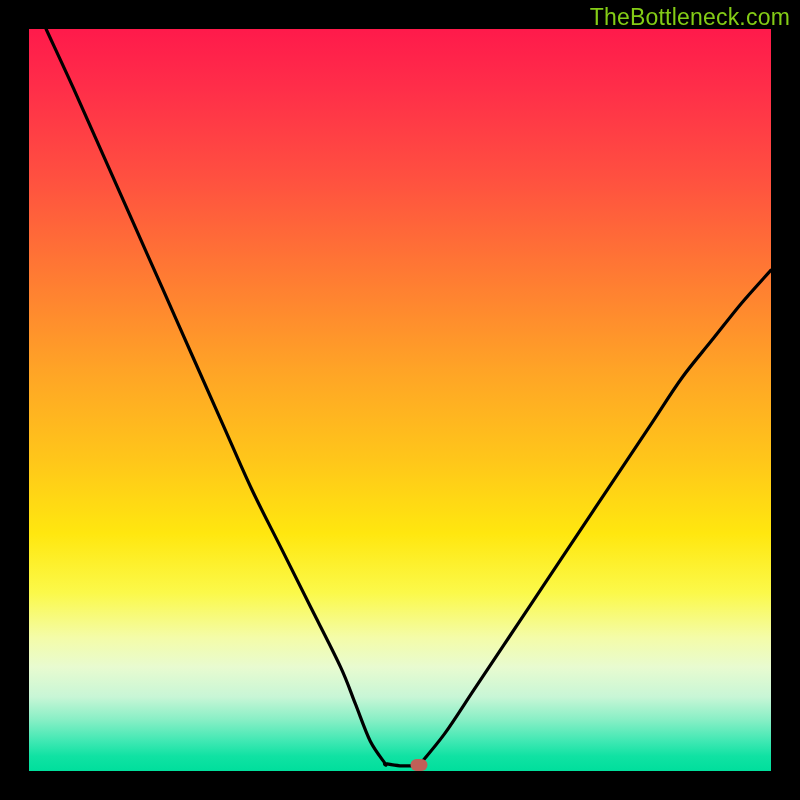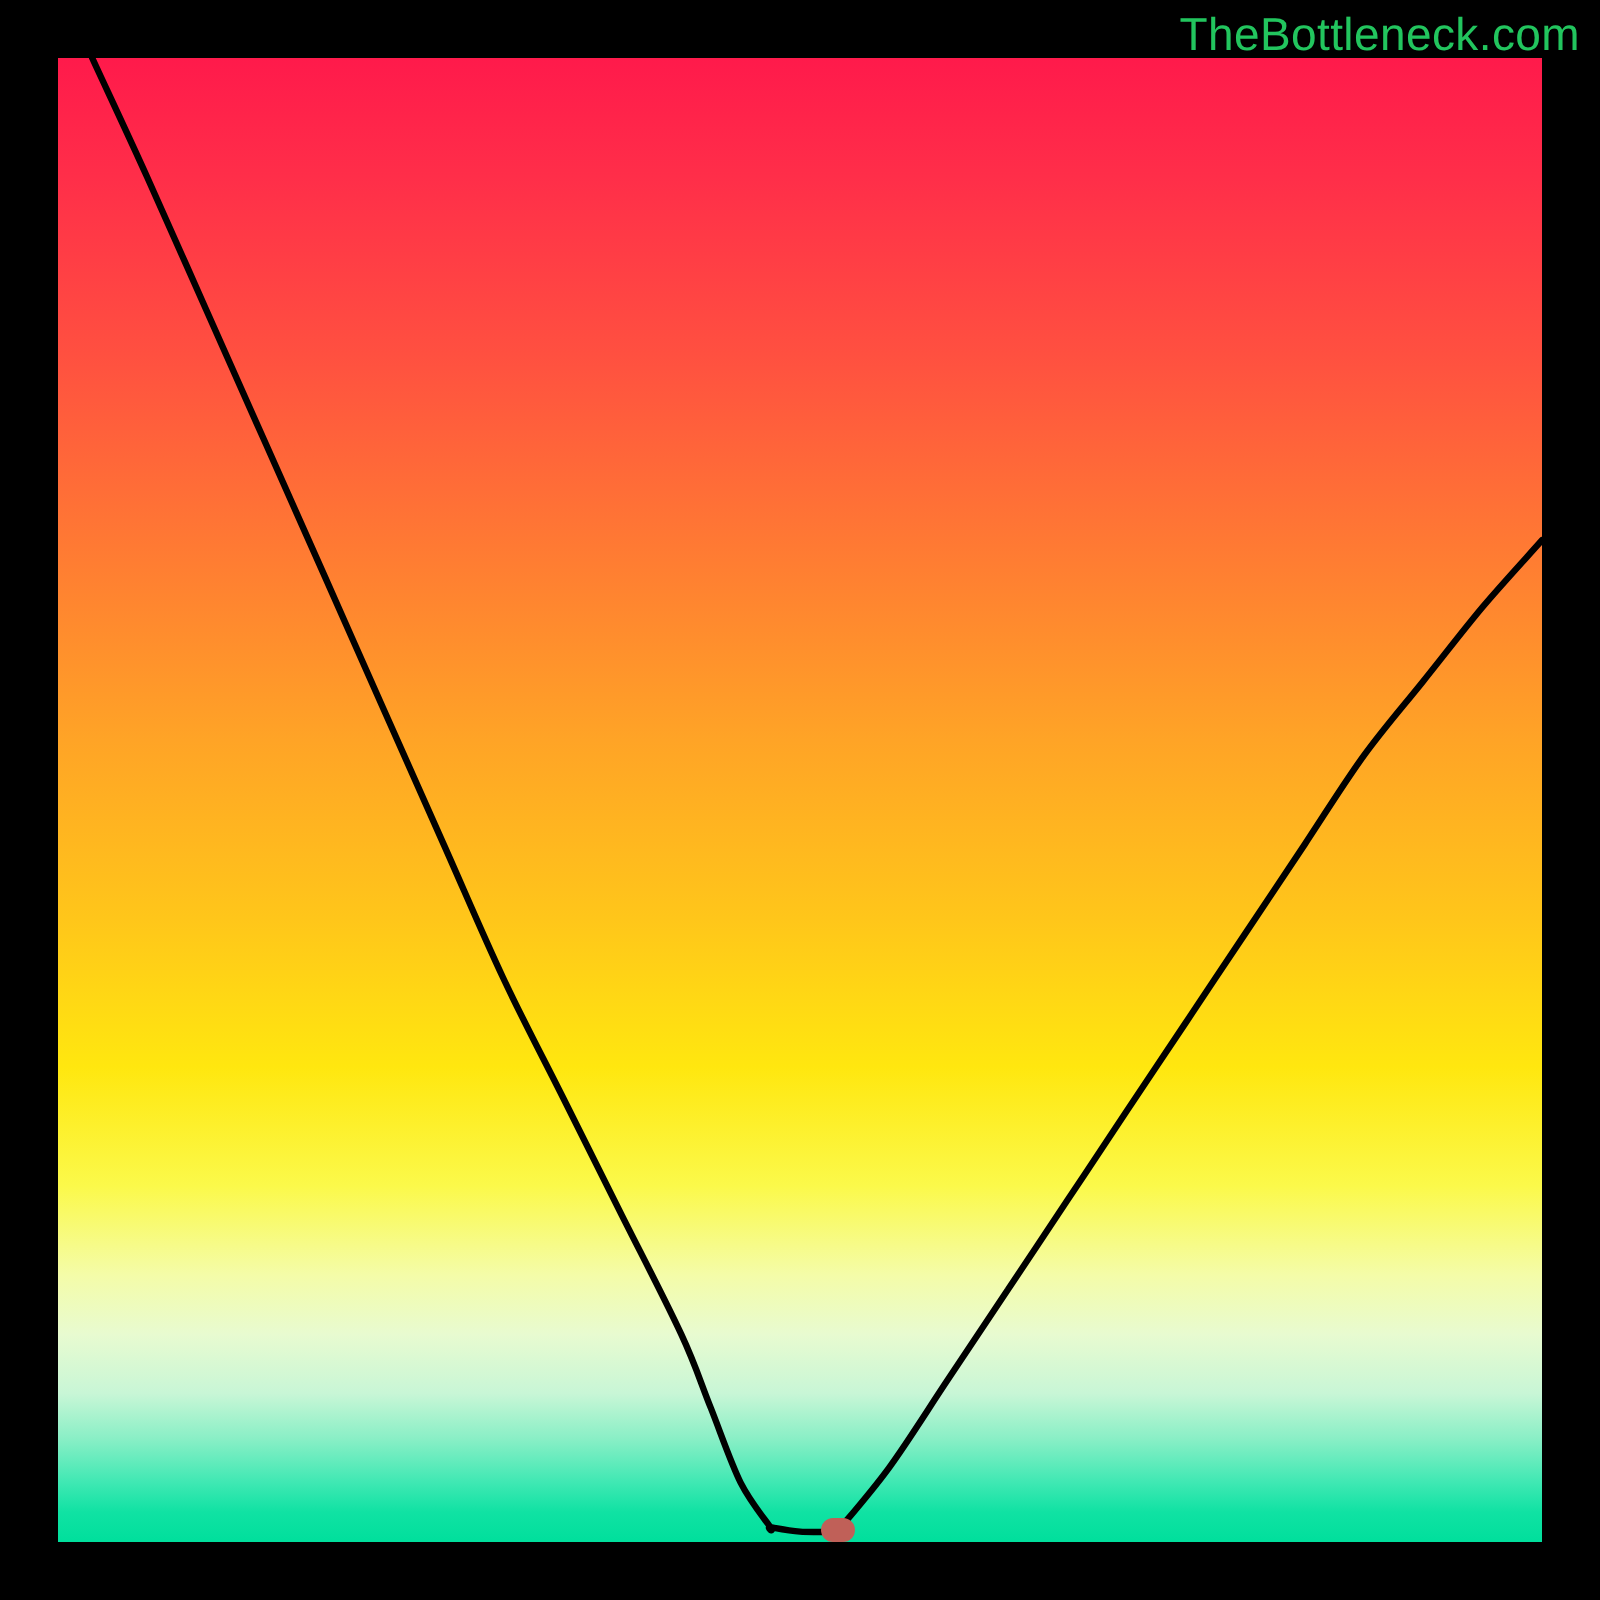"TheBottleneck.com" .watermark { color: #22c55e -> #84cc16 }
